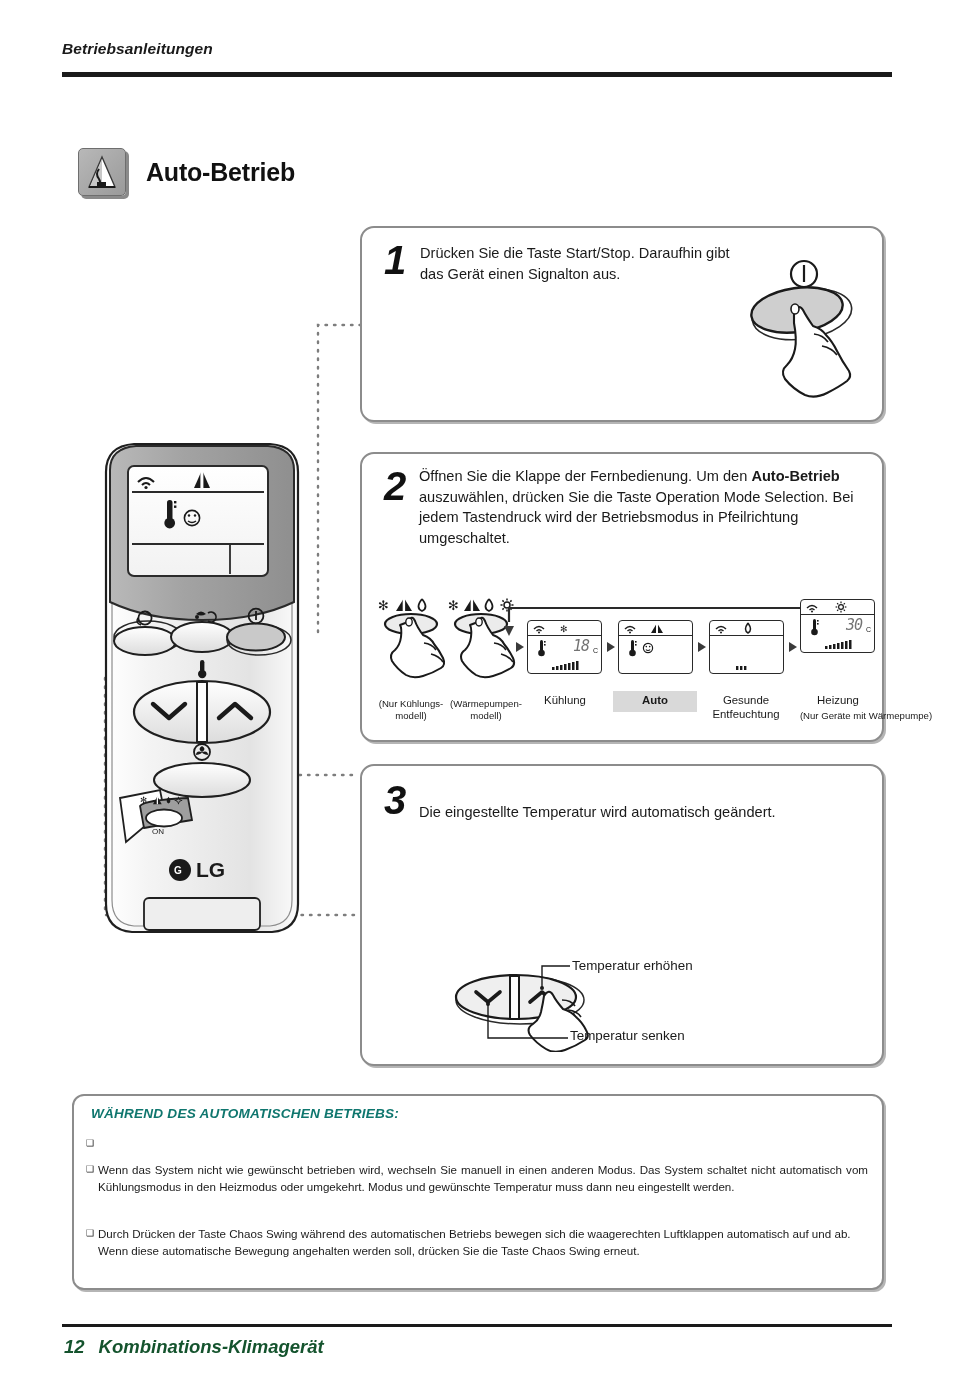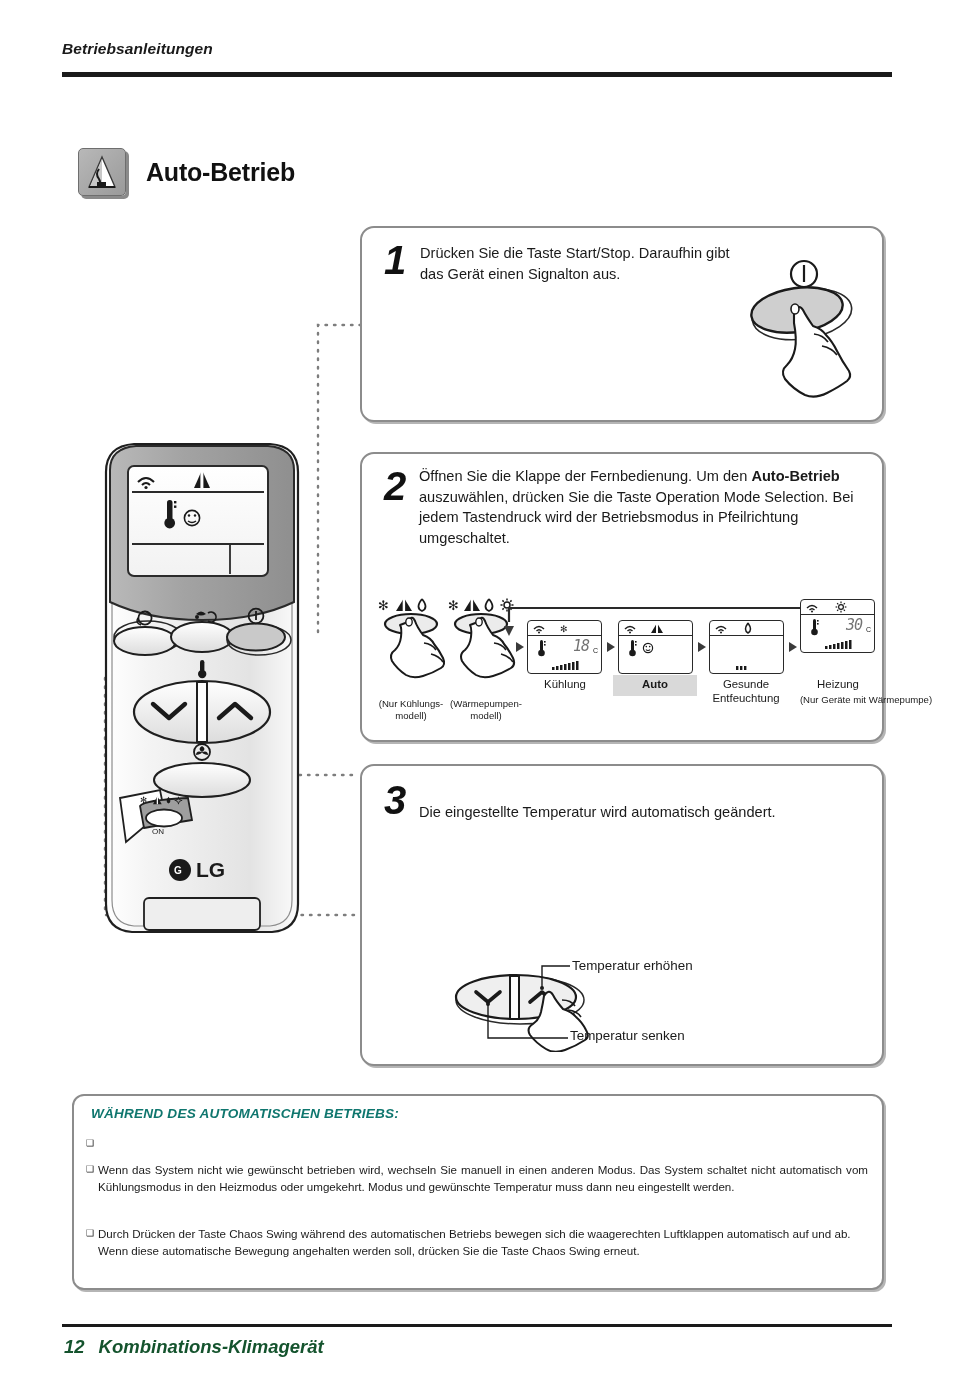"Kühlung" .panel-label { margin-top: none -> 16px }
